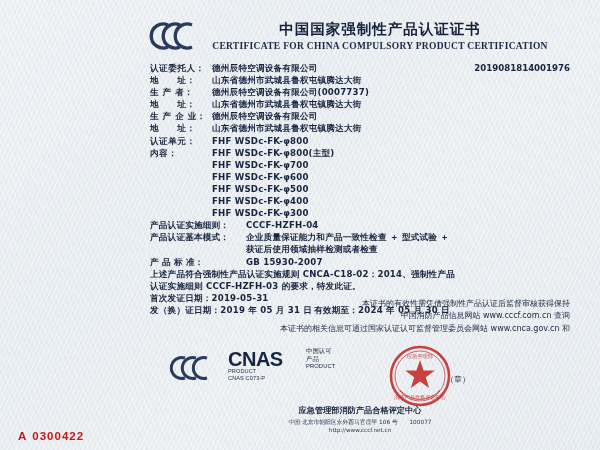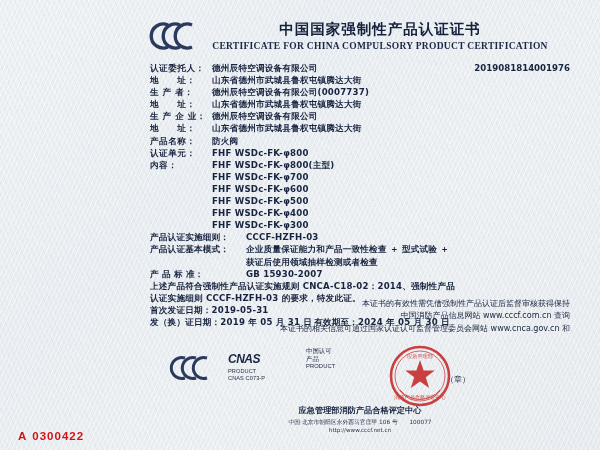"产品名称： 防火阀" div.row { html: <div> <span>产品名称：</span><span>防火阀</span> </div> -> none }
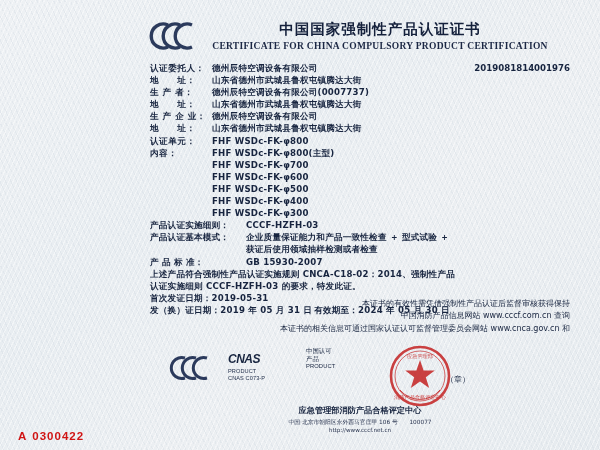"CCCF-HZFH-03" span.val { text: CCCF-HZFH-03 -> CCCF-HZFH-04 }
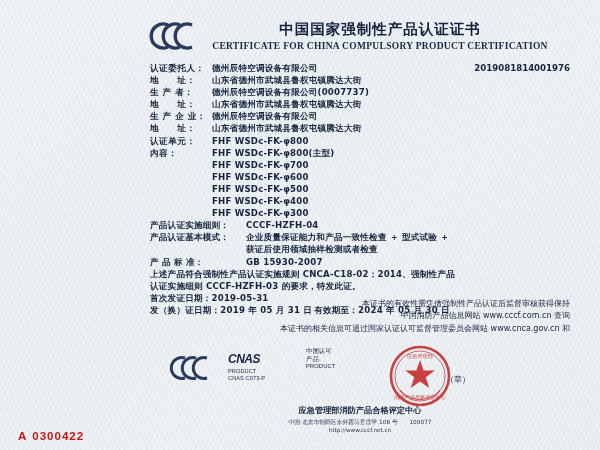"CNAS" .cnas-word { font-size: 12px -> 20px; font-style: italic -> none }
